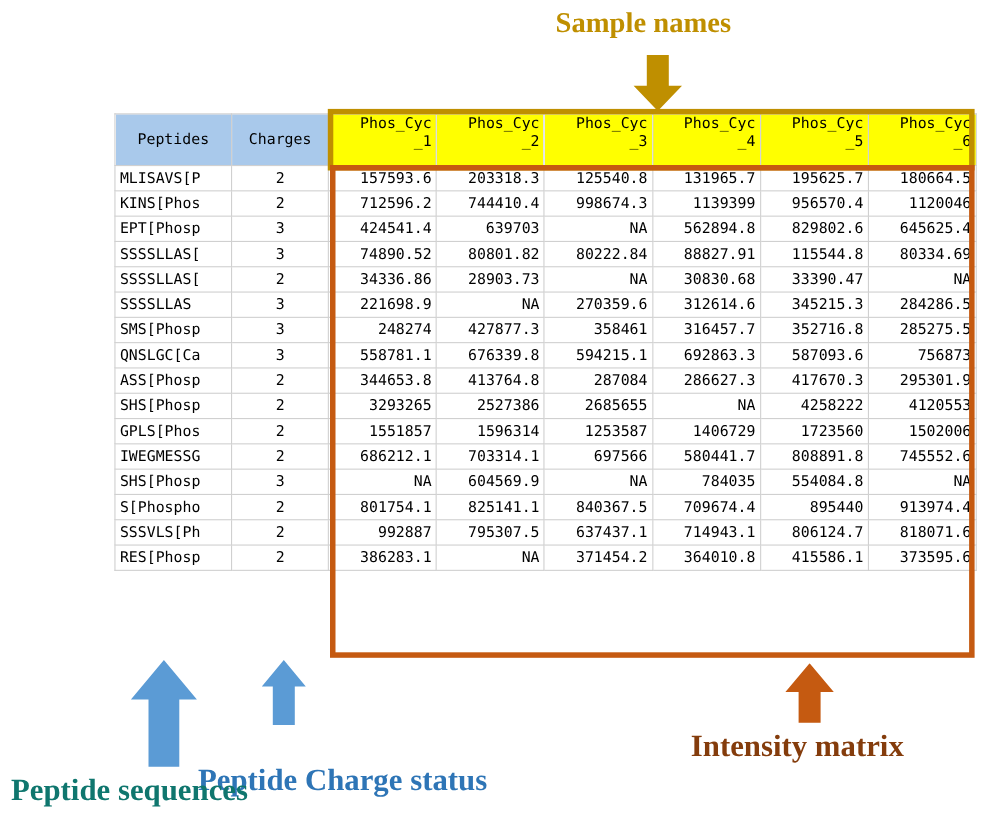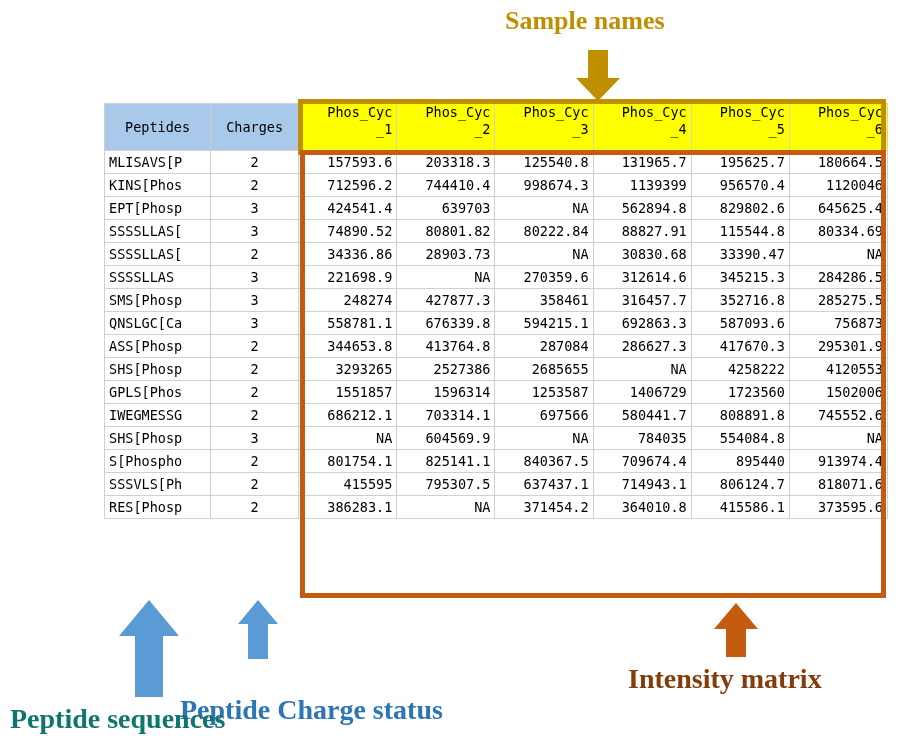"415595" td.cell-num { text: 415595 -> 992887 }
